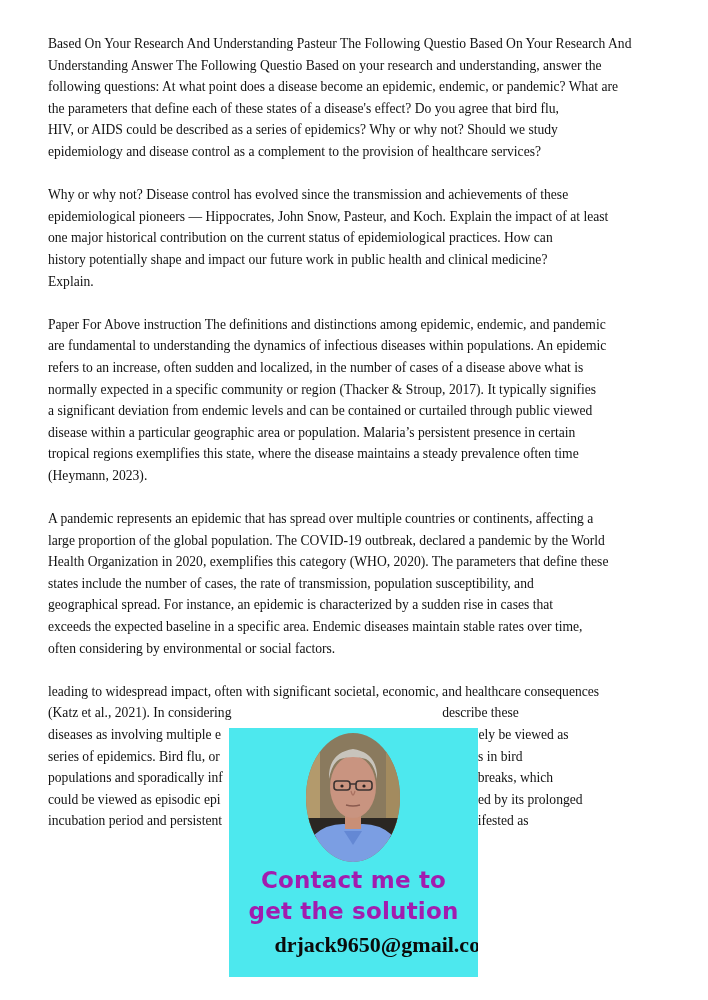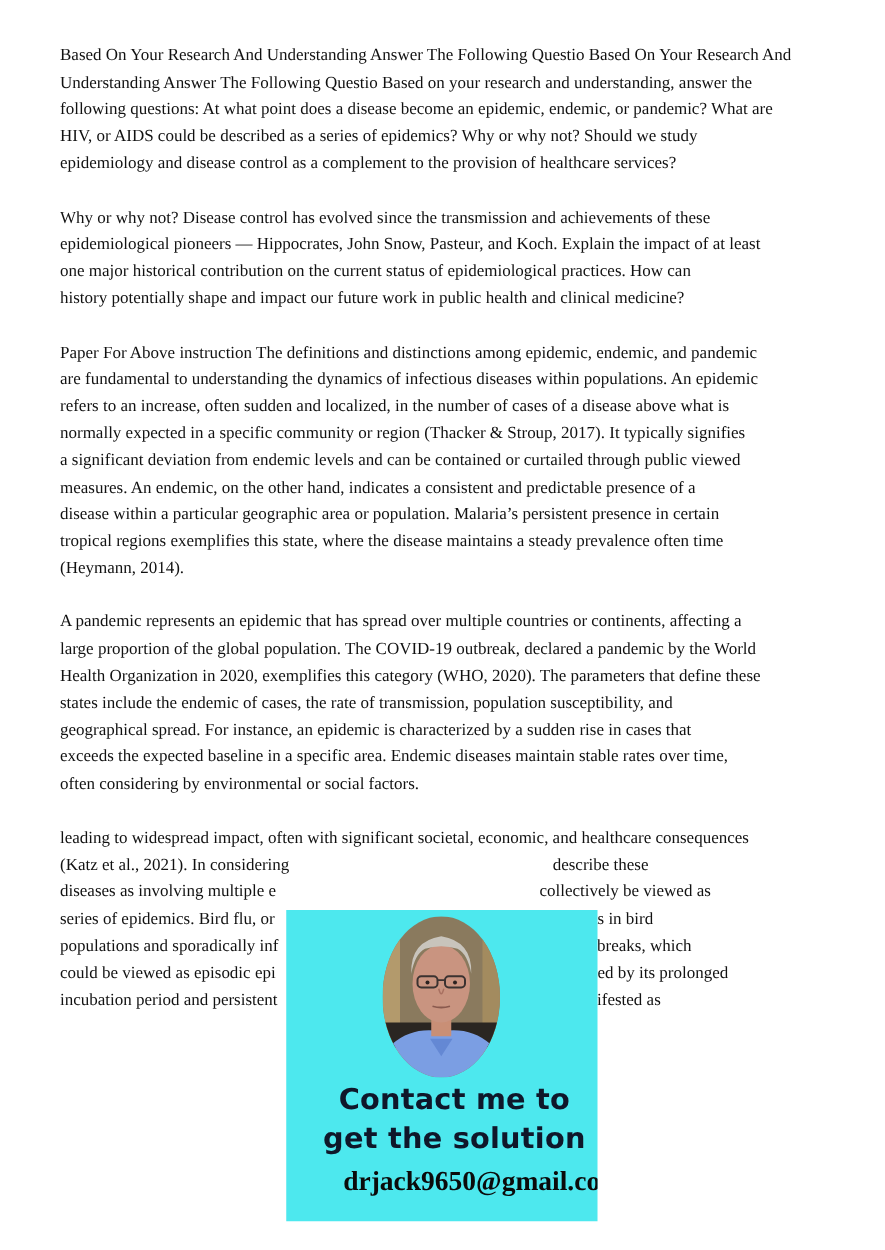"Based On Your Research And" span.line { text: Answer -> Pasteur }
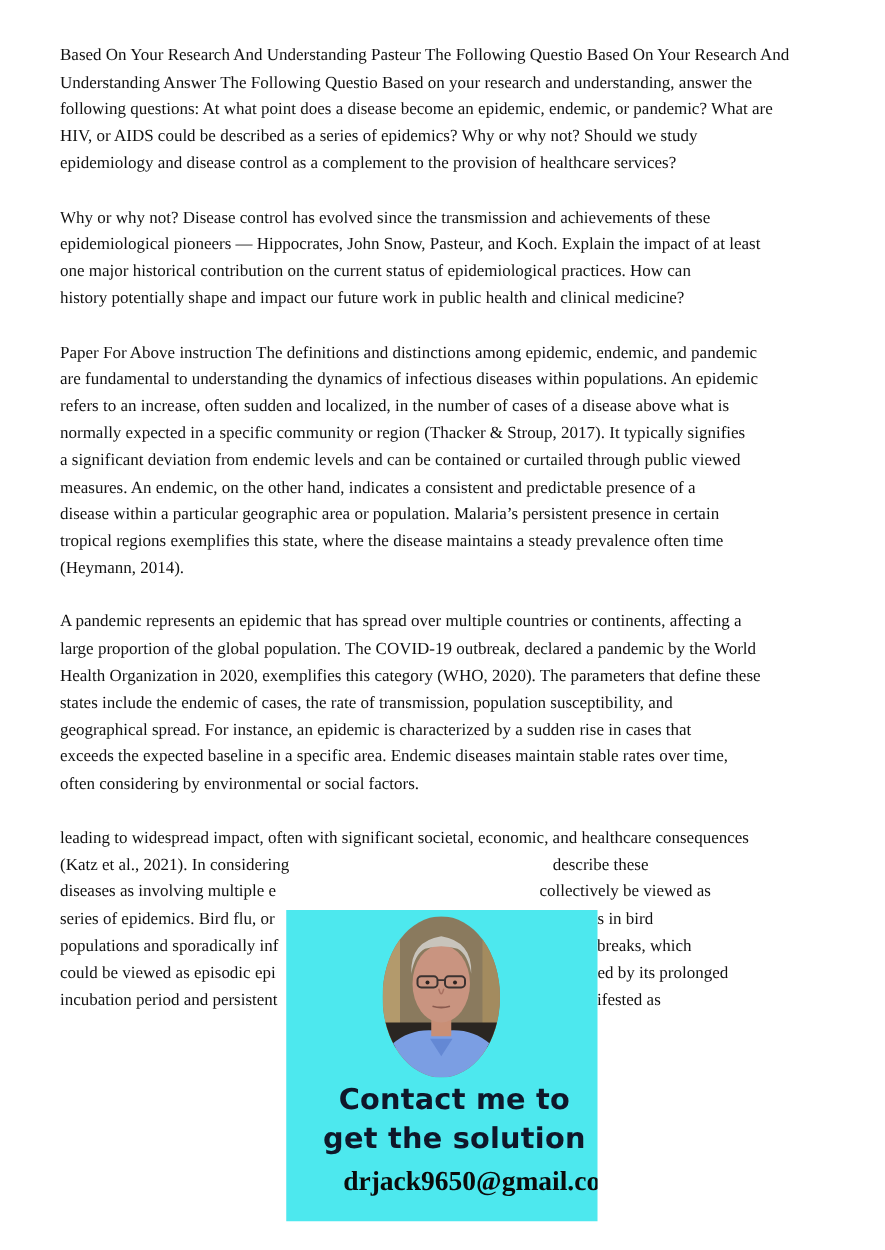"the parameters that define each" span.line { html: none -> <span>the parameters that define each of these states of a disease's effect? Do you agree that bird flu,</span> }
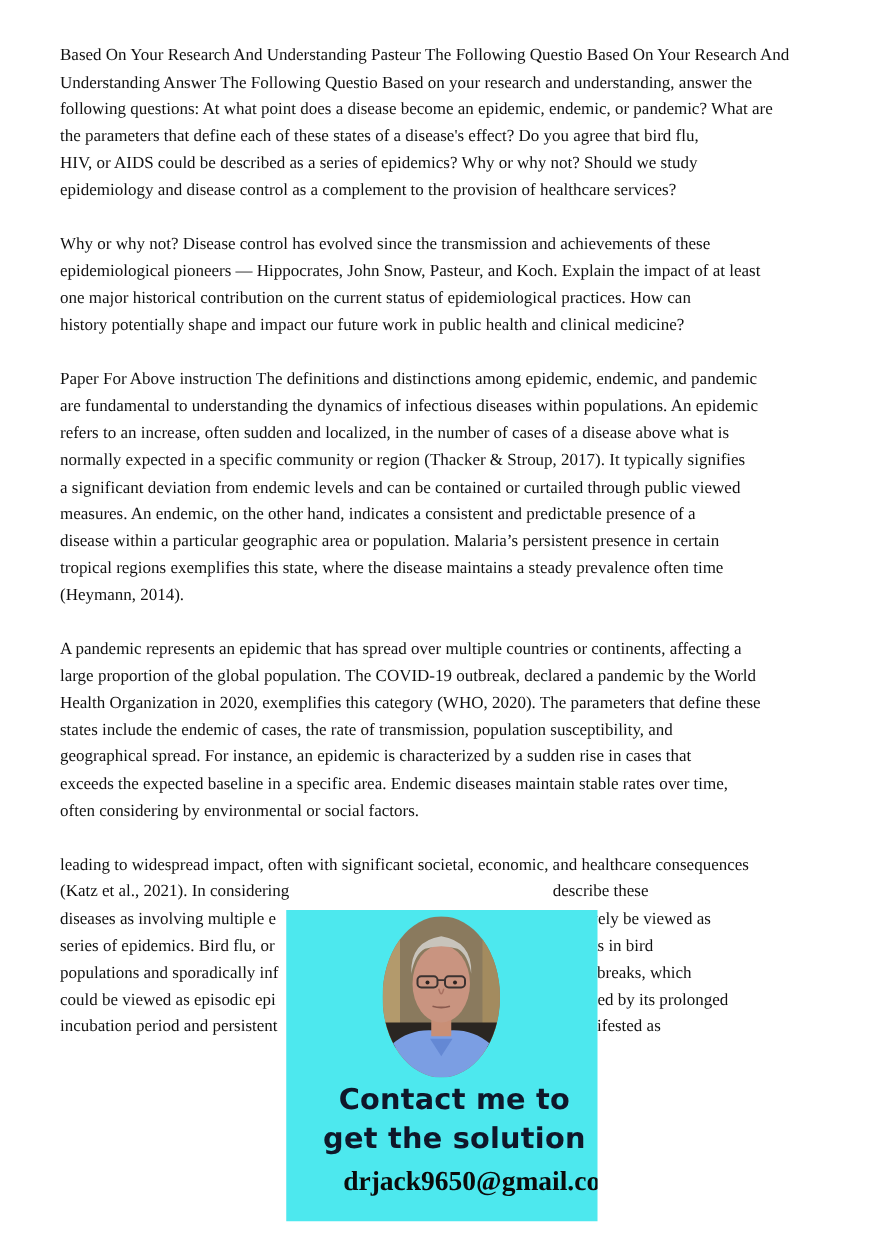"Explain." span.line { html: none -> <span>Explain.</span> }
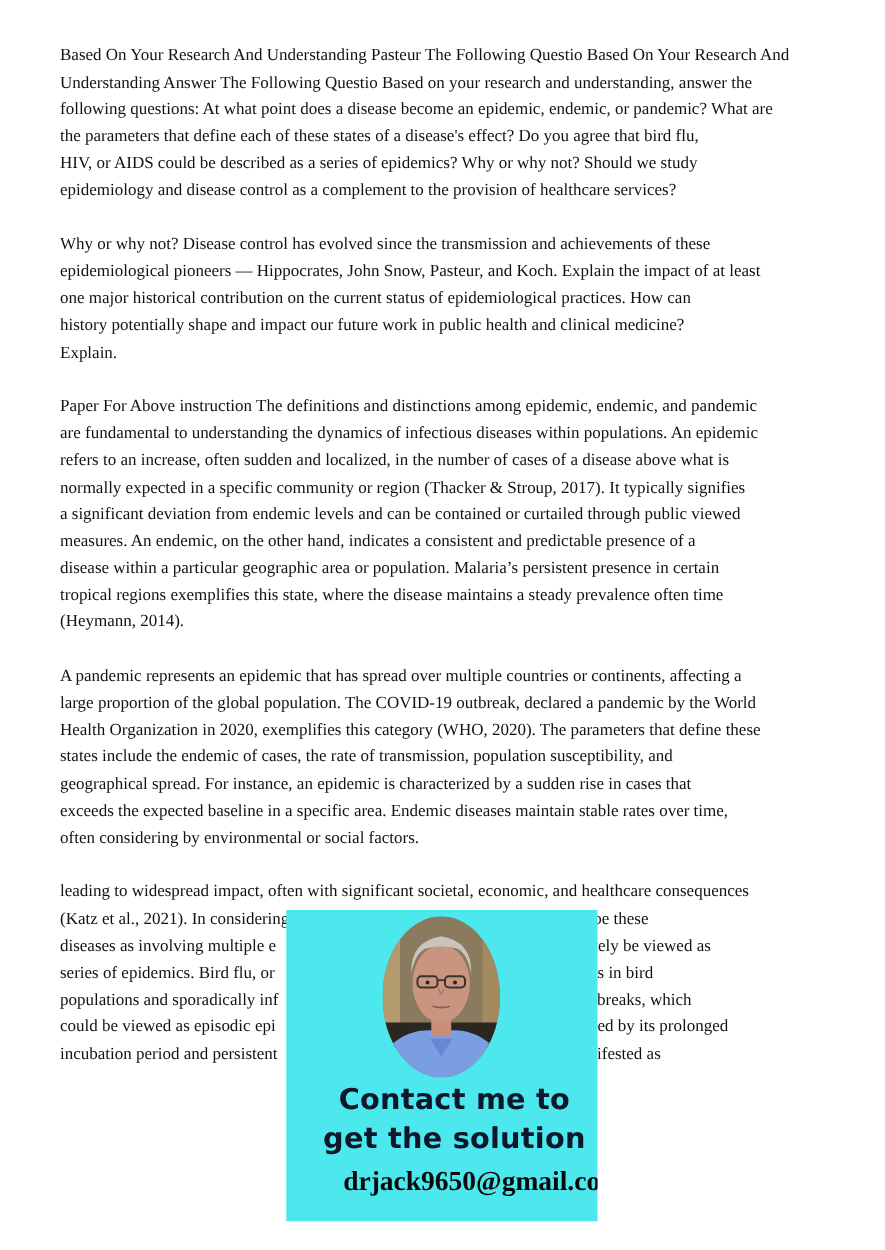"measures. An endemic, on the" span.line { html: <span>measures. An endemic, on the other hand, indicates a consistent and predictable presence of a</span> -> none }
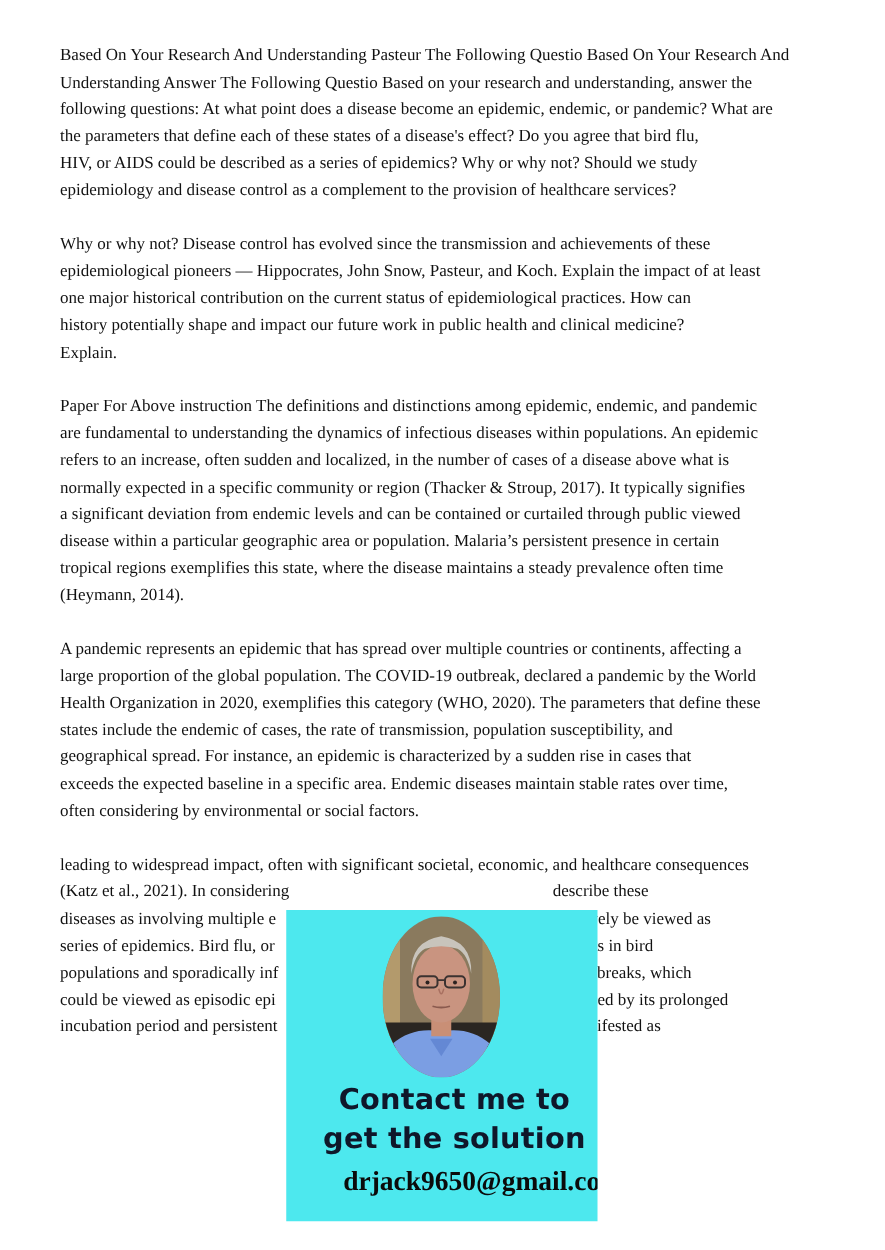"(Heymann, 2014)." span.line { text: 2014 -> 2023 }
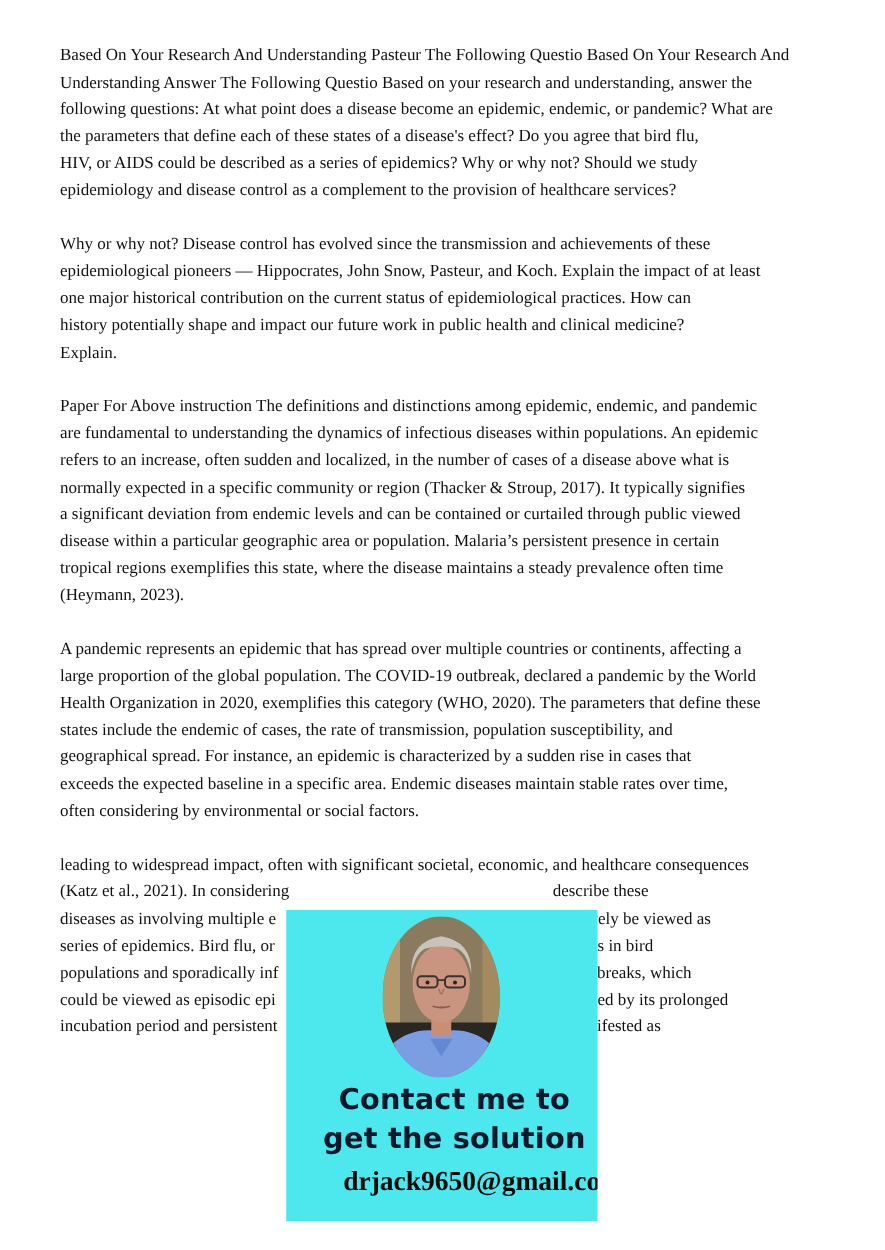"states include the endemic of" span.line { text: endemic -> number }
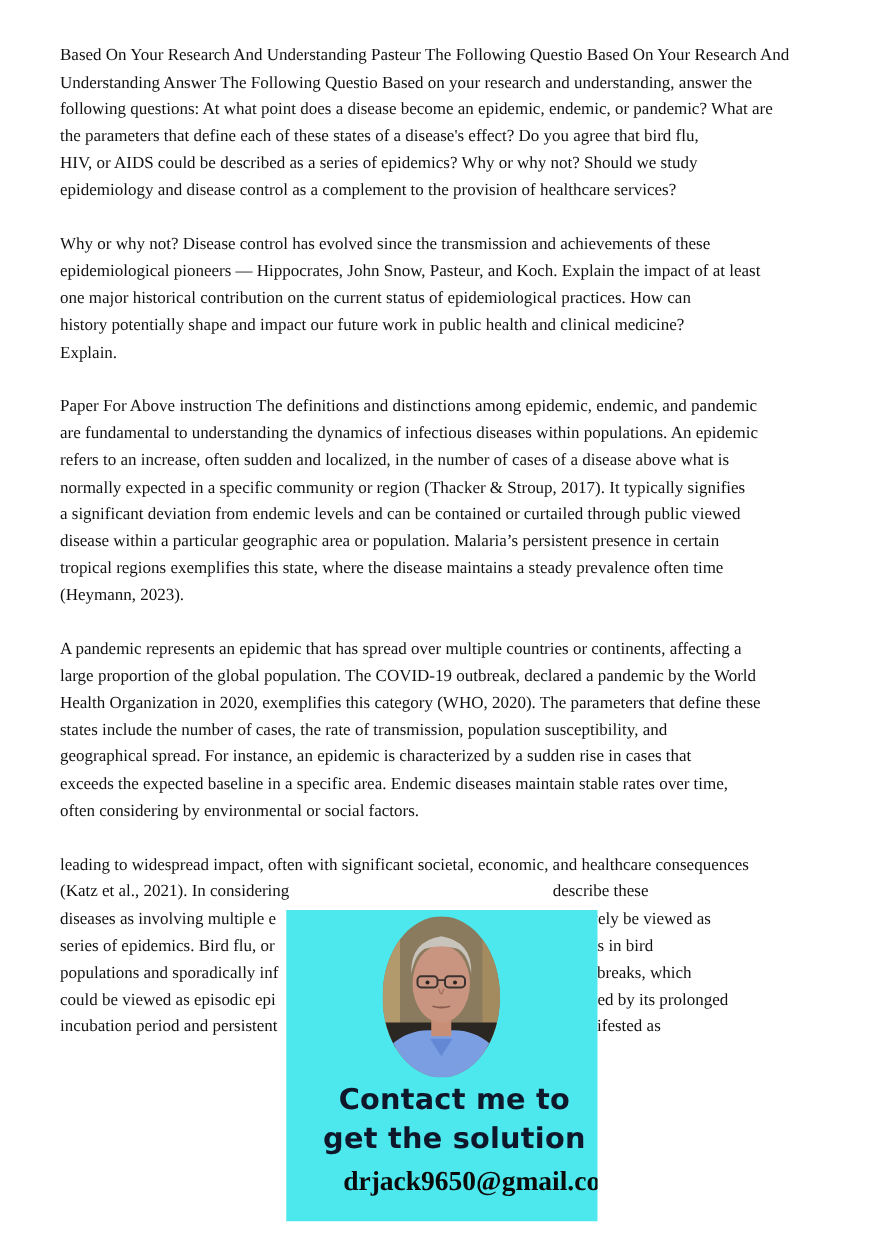"Contact me to" .ad-line1, .ad-line2 { color: #0f172a -> #a21caf; left: 10px -> 0 }
